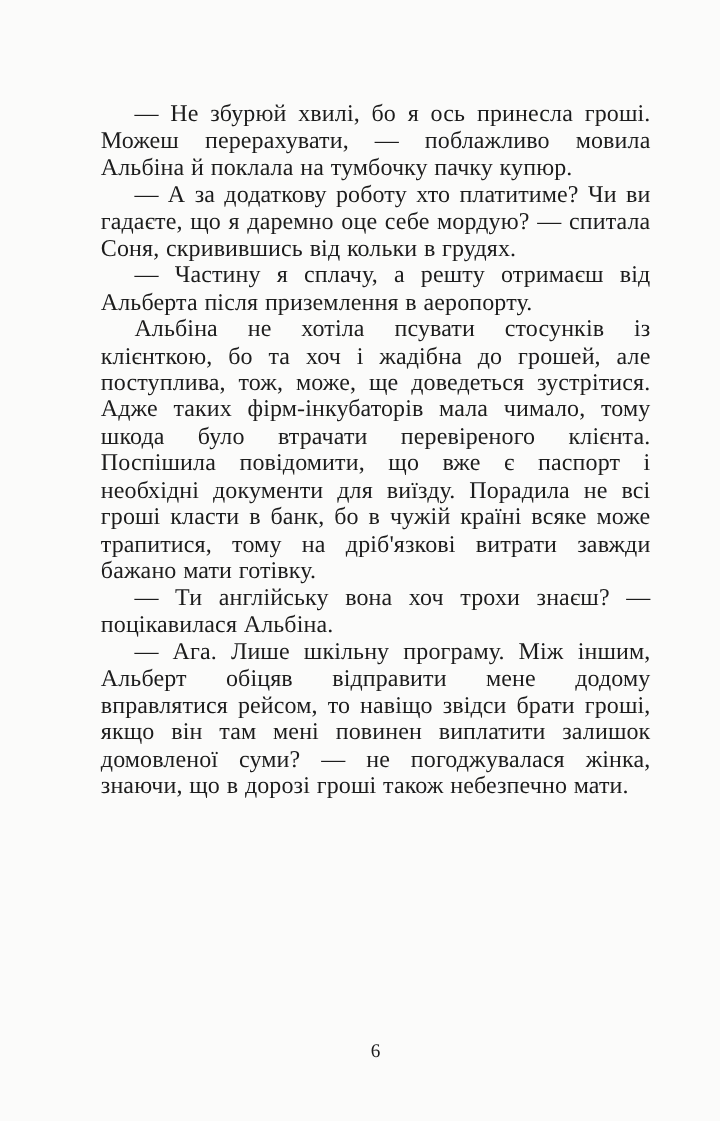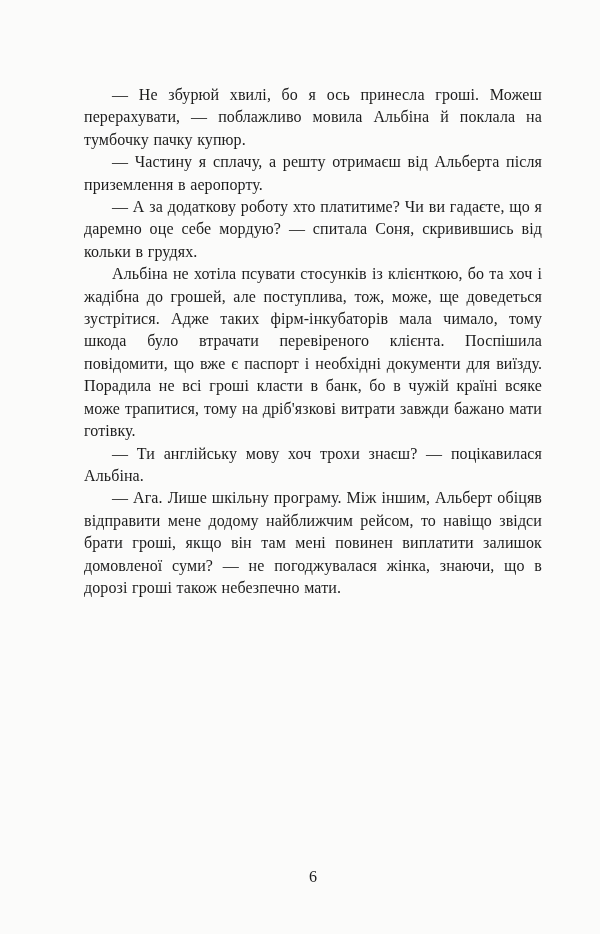"— Не збурюй хвилі, бо" .para { font-size: 16px -> 20px }
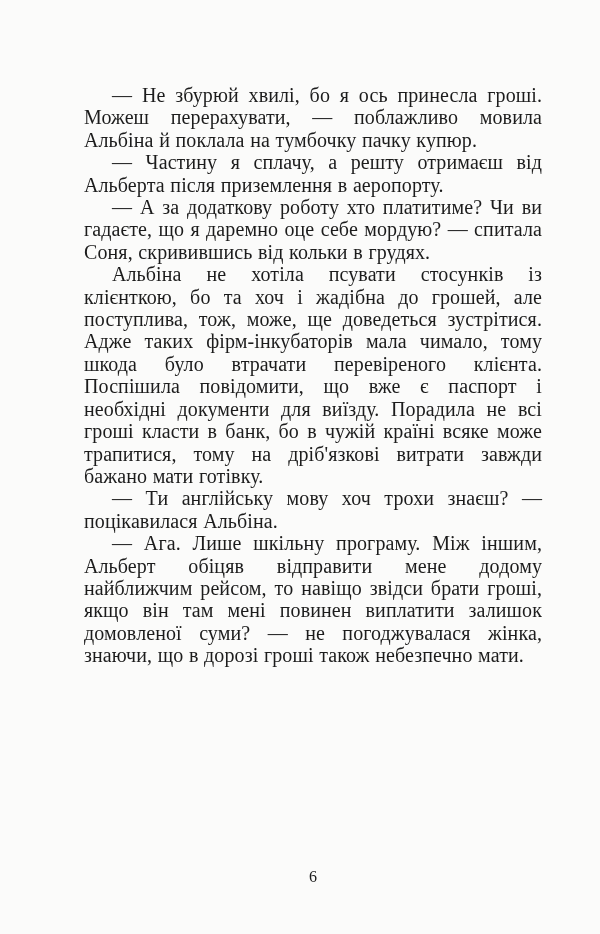"— Частину я сплачу, а" p.para { order: before "— А за додаткову роботу" -> after "— А за додаткову роботу" }
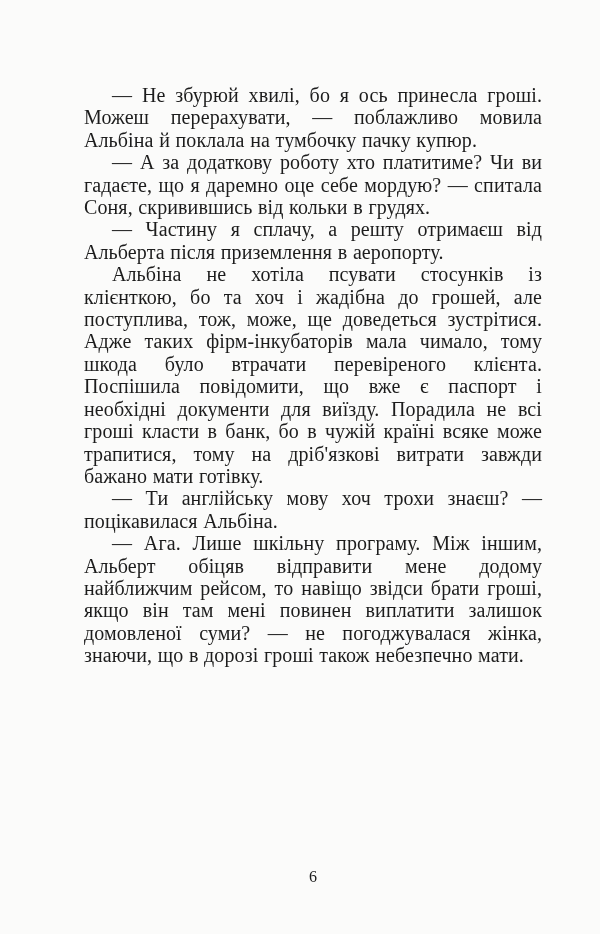"— Ти англійську мову хоч" p.para { text: мову -> вона }
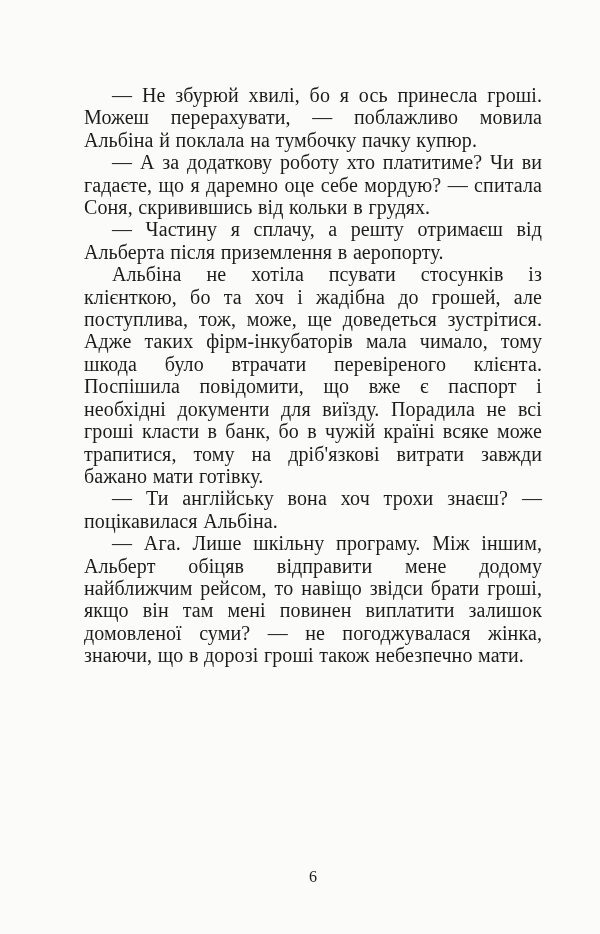"— Ага. Лише шкільну програму." p.para { text: найближчим -> вправлятися }
